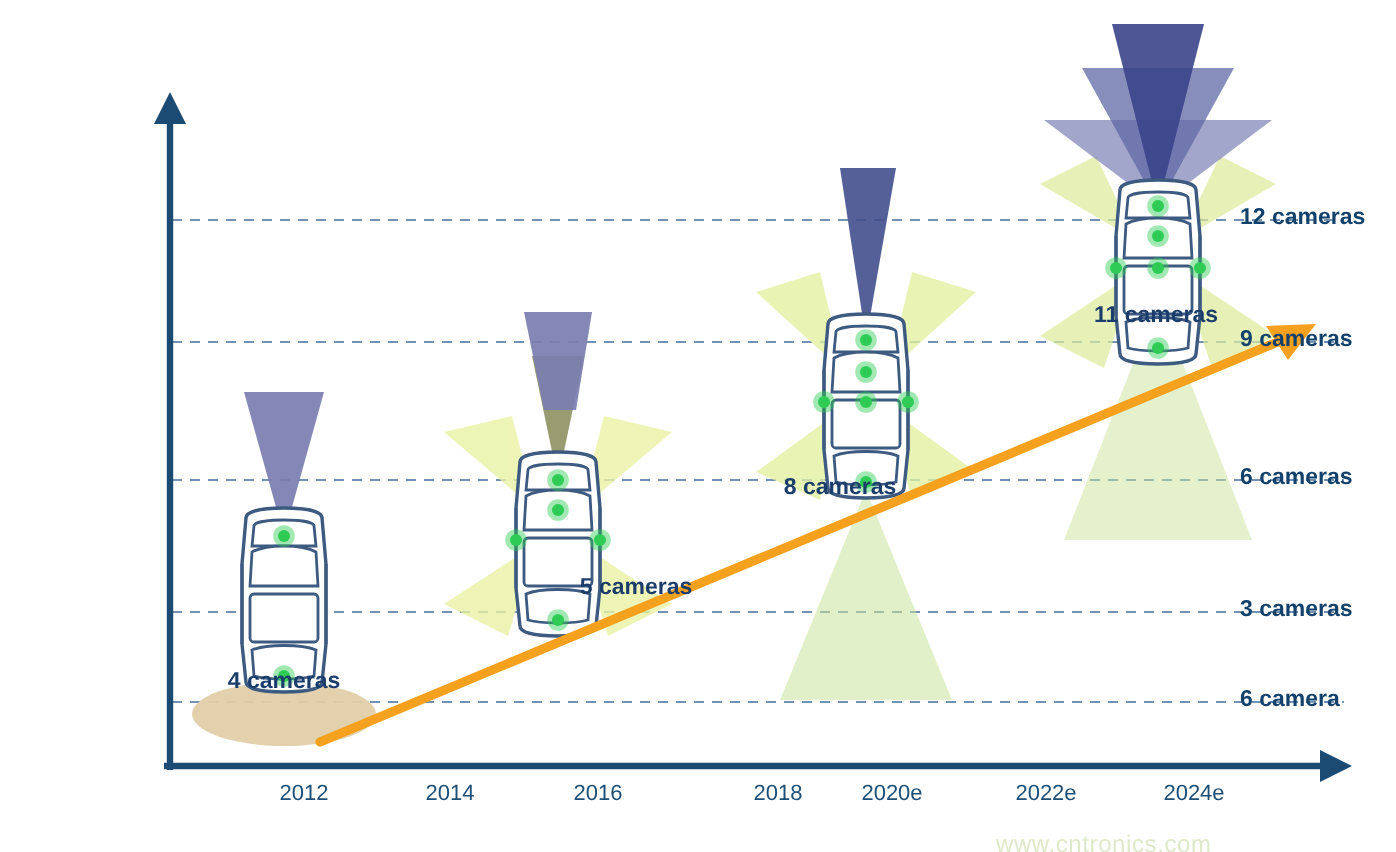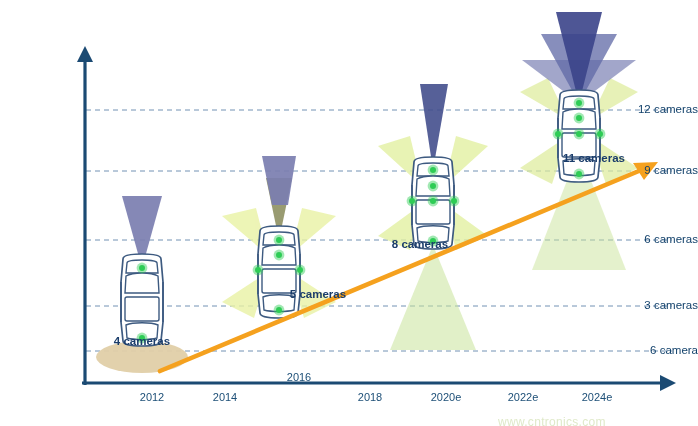"12 cameras" .ytick { font-weight: normal -> bold; text-align: right -> left }
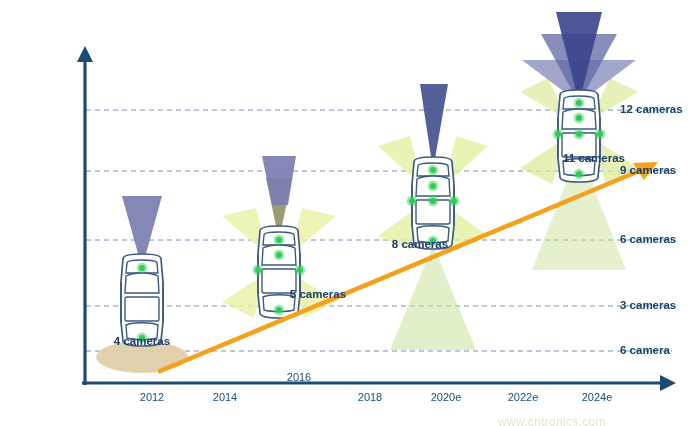"11 cameras" div.car-label { margin-left: 16px -> none }
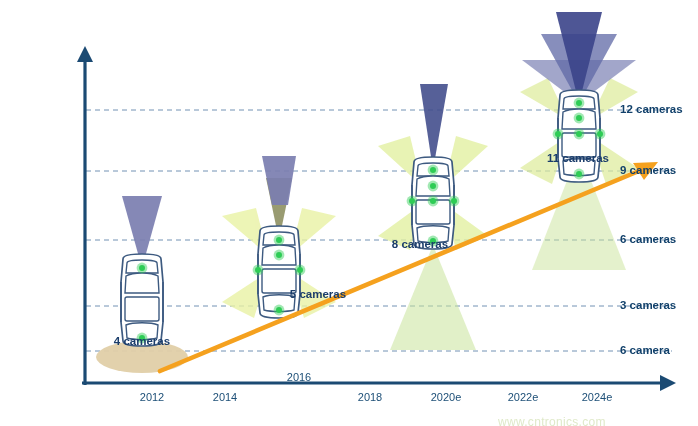"2016" div.xtick { top: 371px -> 391px }
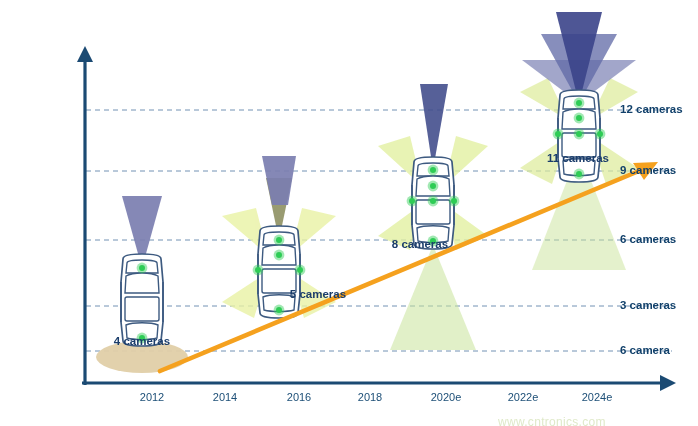"2018" div.xtick { left: 370px -> 389px }
